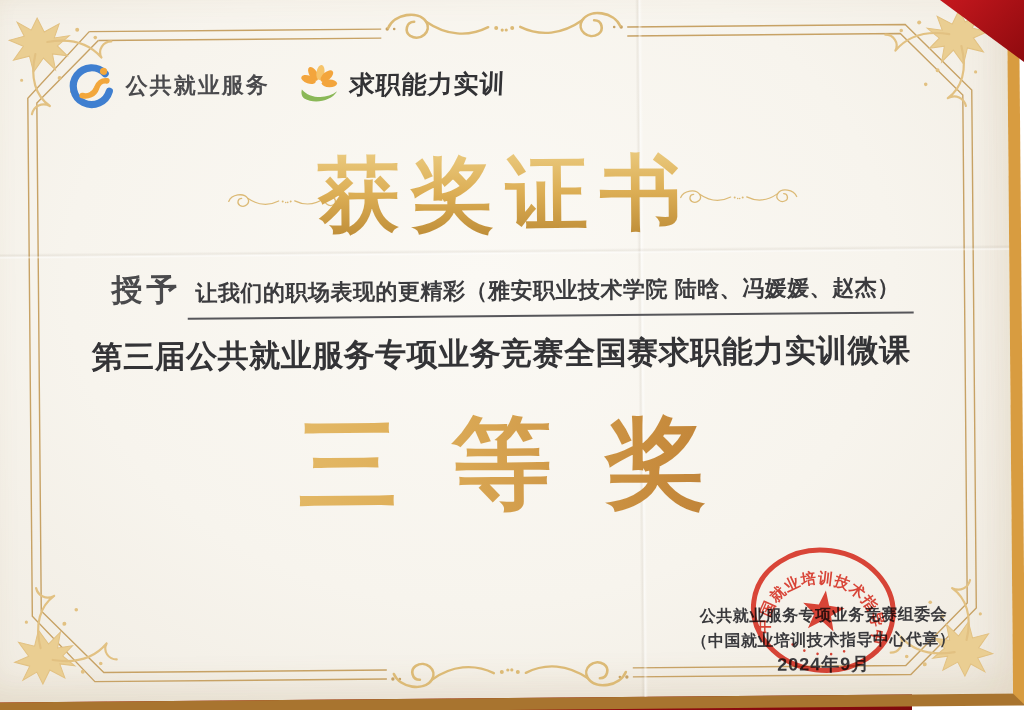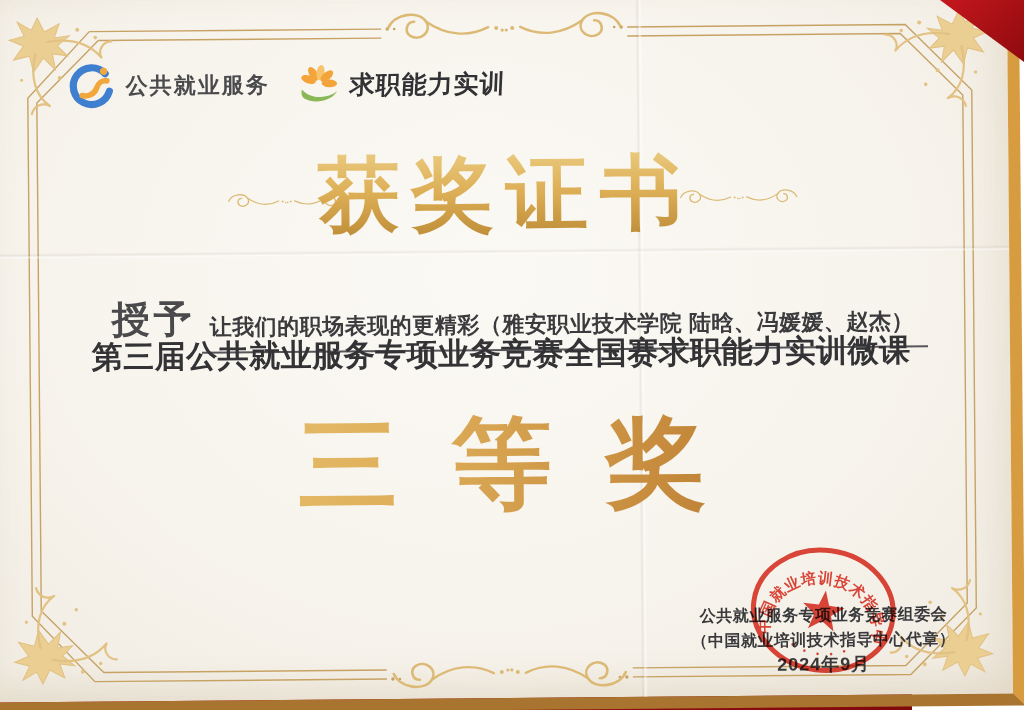"授予" .award-prefix { font-size: 38px -> 31px; margin-top: 25px -> none }
